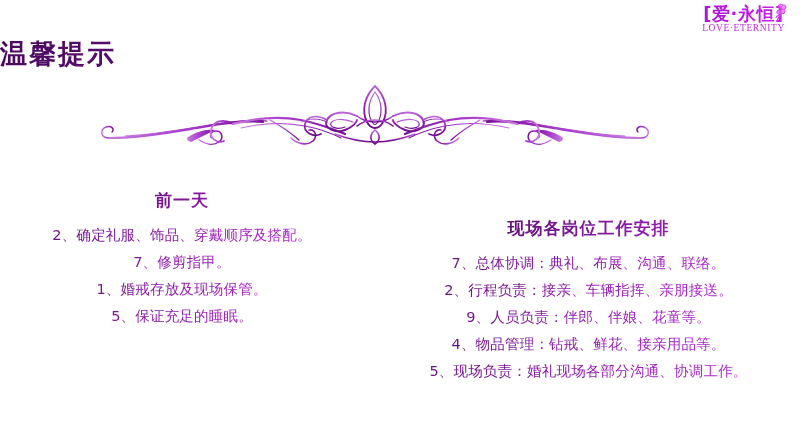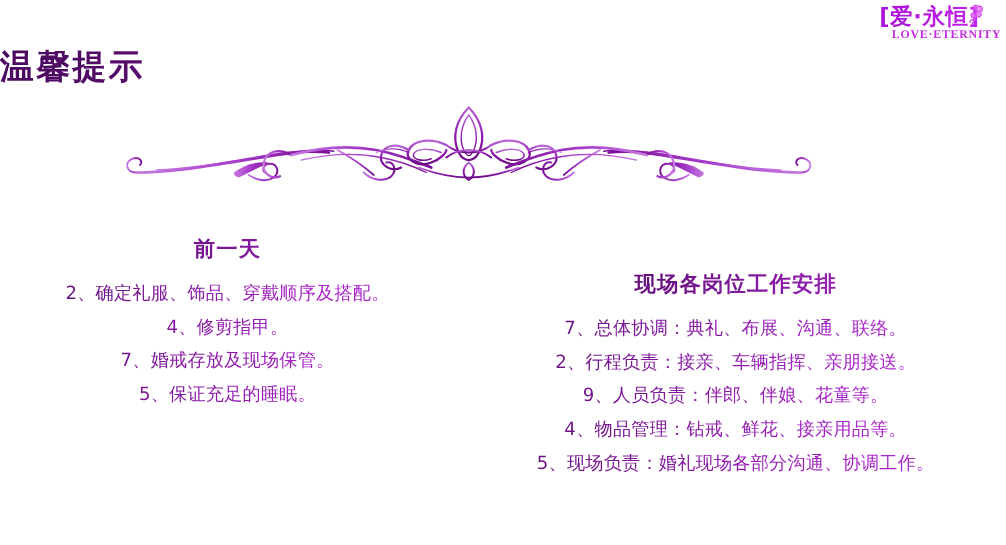"LOVE·ETERNITY" #brand-logo .brand-en { font-weight: 700 -> 400; text-align: right -> none }
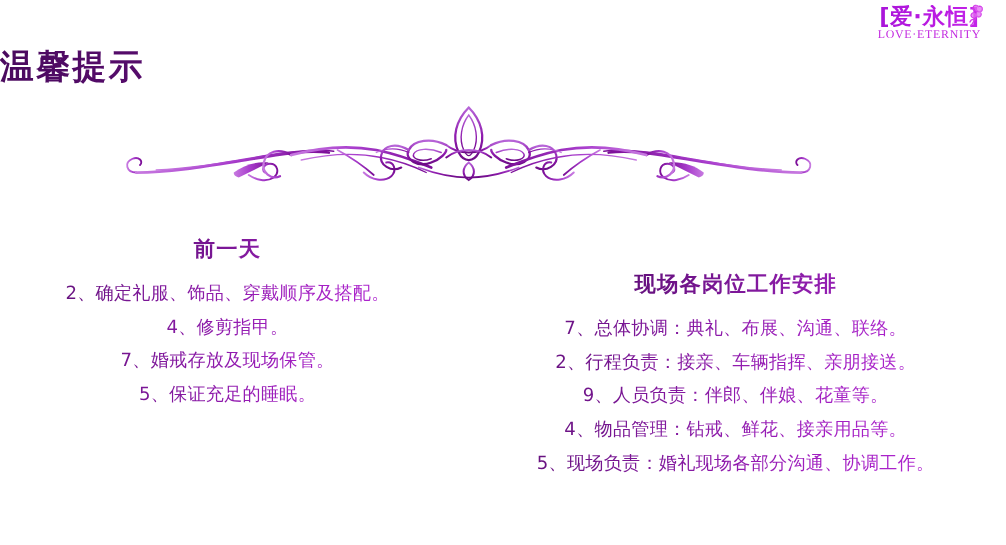"4、修剪指甲。" li { text: 4 -> 7 }
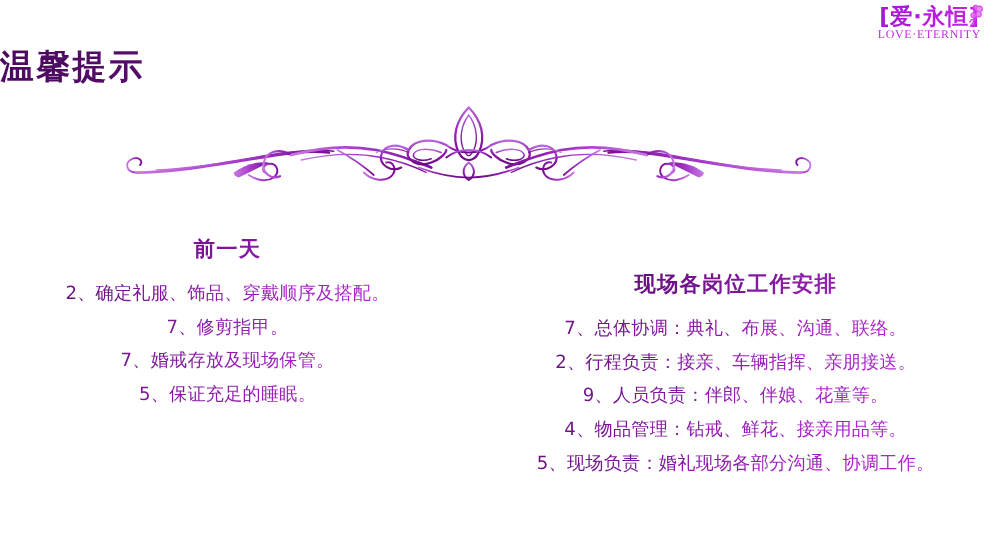"7、婚戒存放及现场保管。" li { text: 7 -> 1 }
